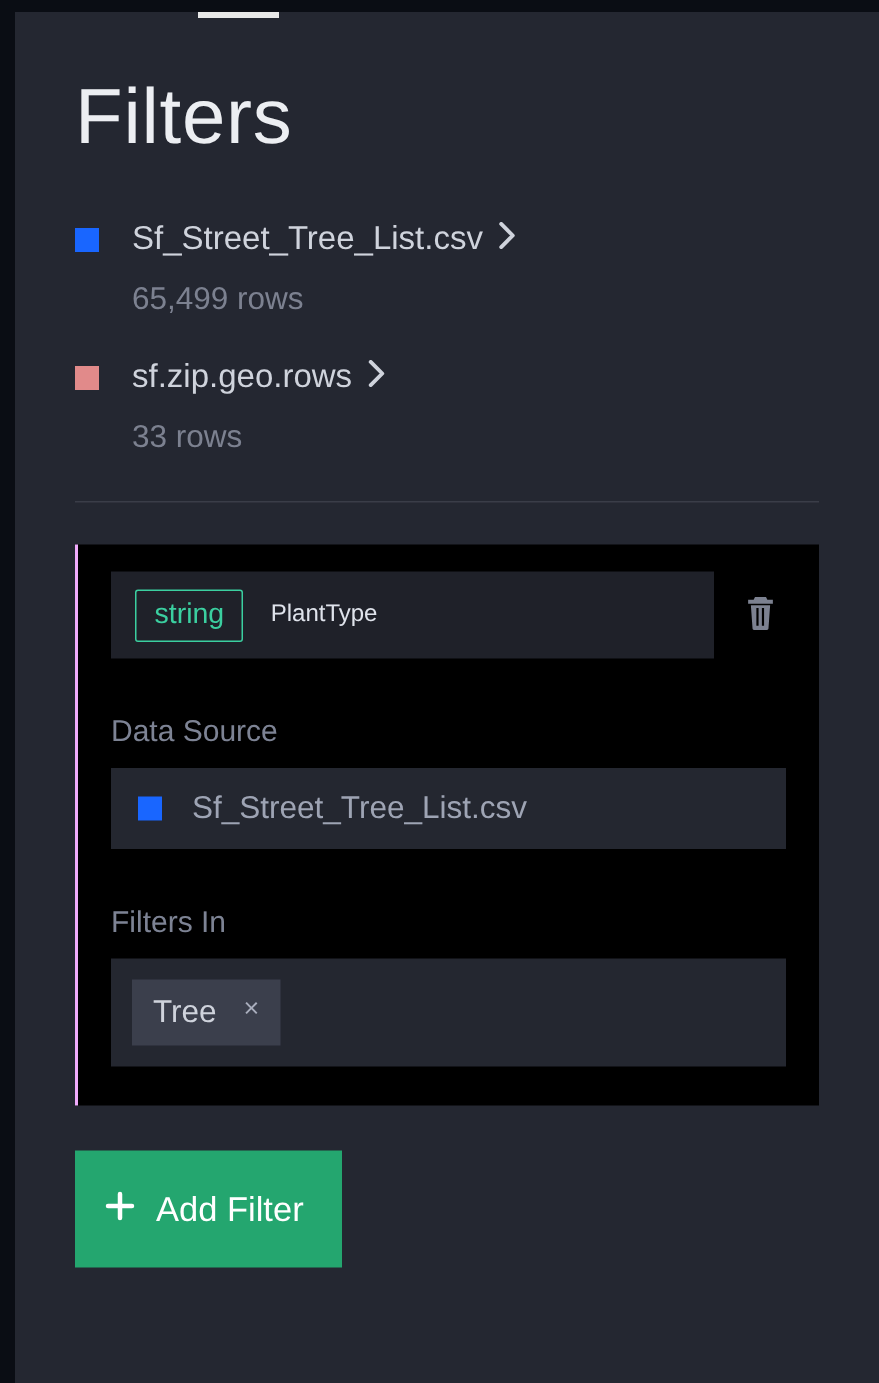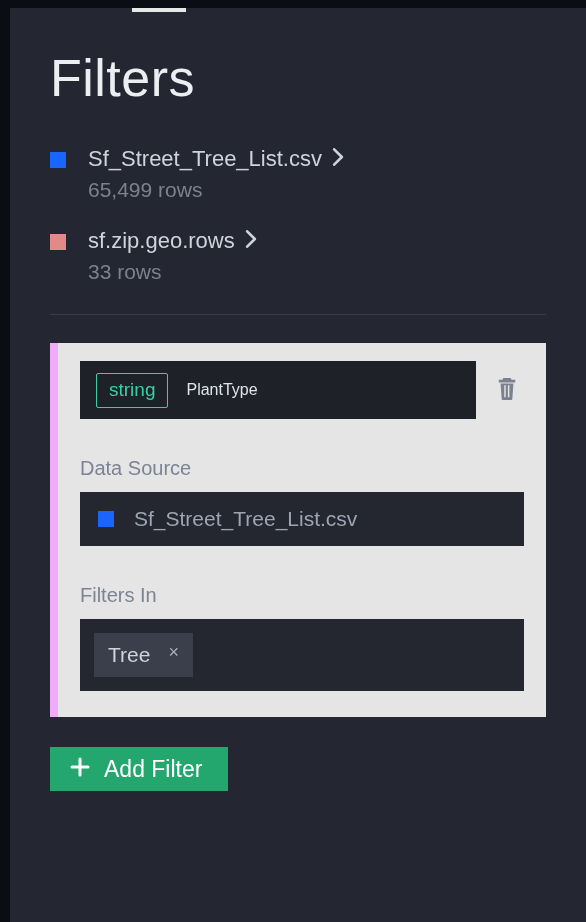"65,499 rows" .dataset-rows { margin-top: 6px -> 16px }
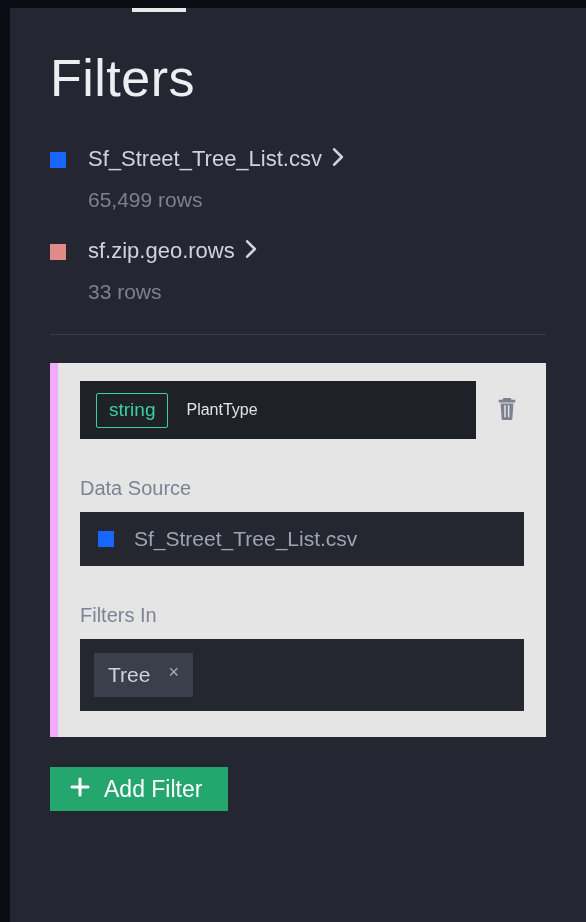"string" .filter-card { background: #e5e5e5 -> #000000; border-left: 8px solid #f0abfc -> 2px solid #f0abfc }
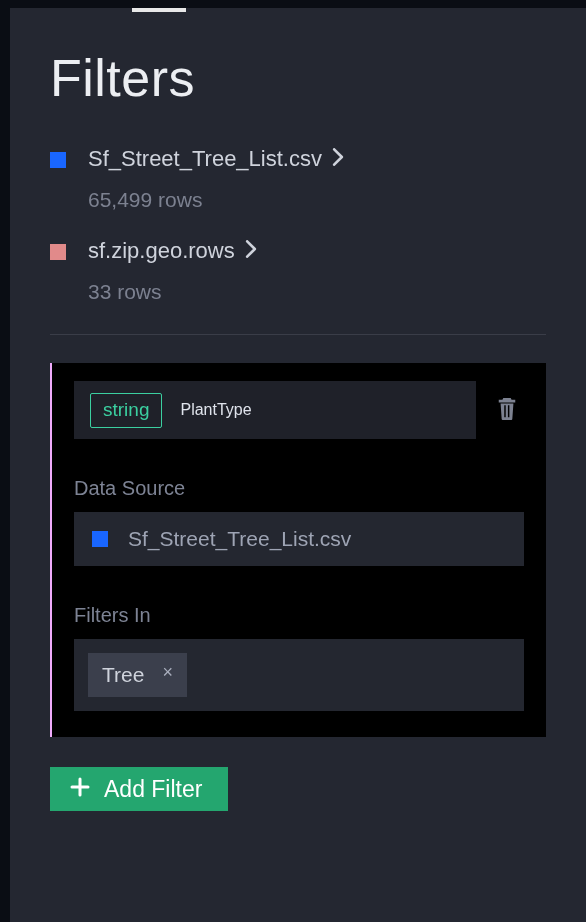"Add Filter" .add-filter-btn { height: 44px -> 78px }
